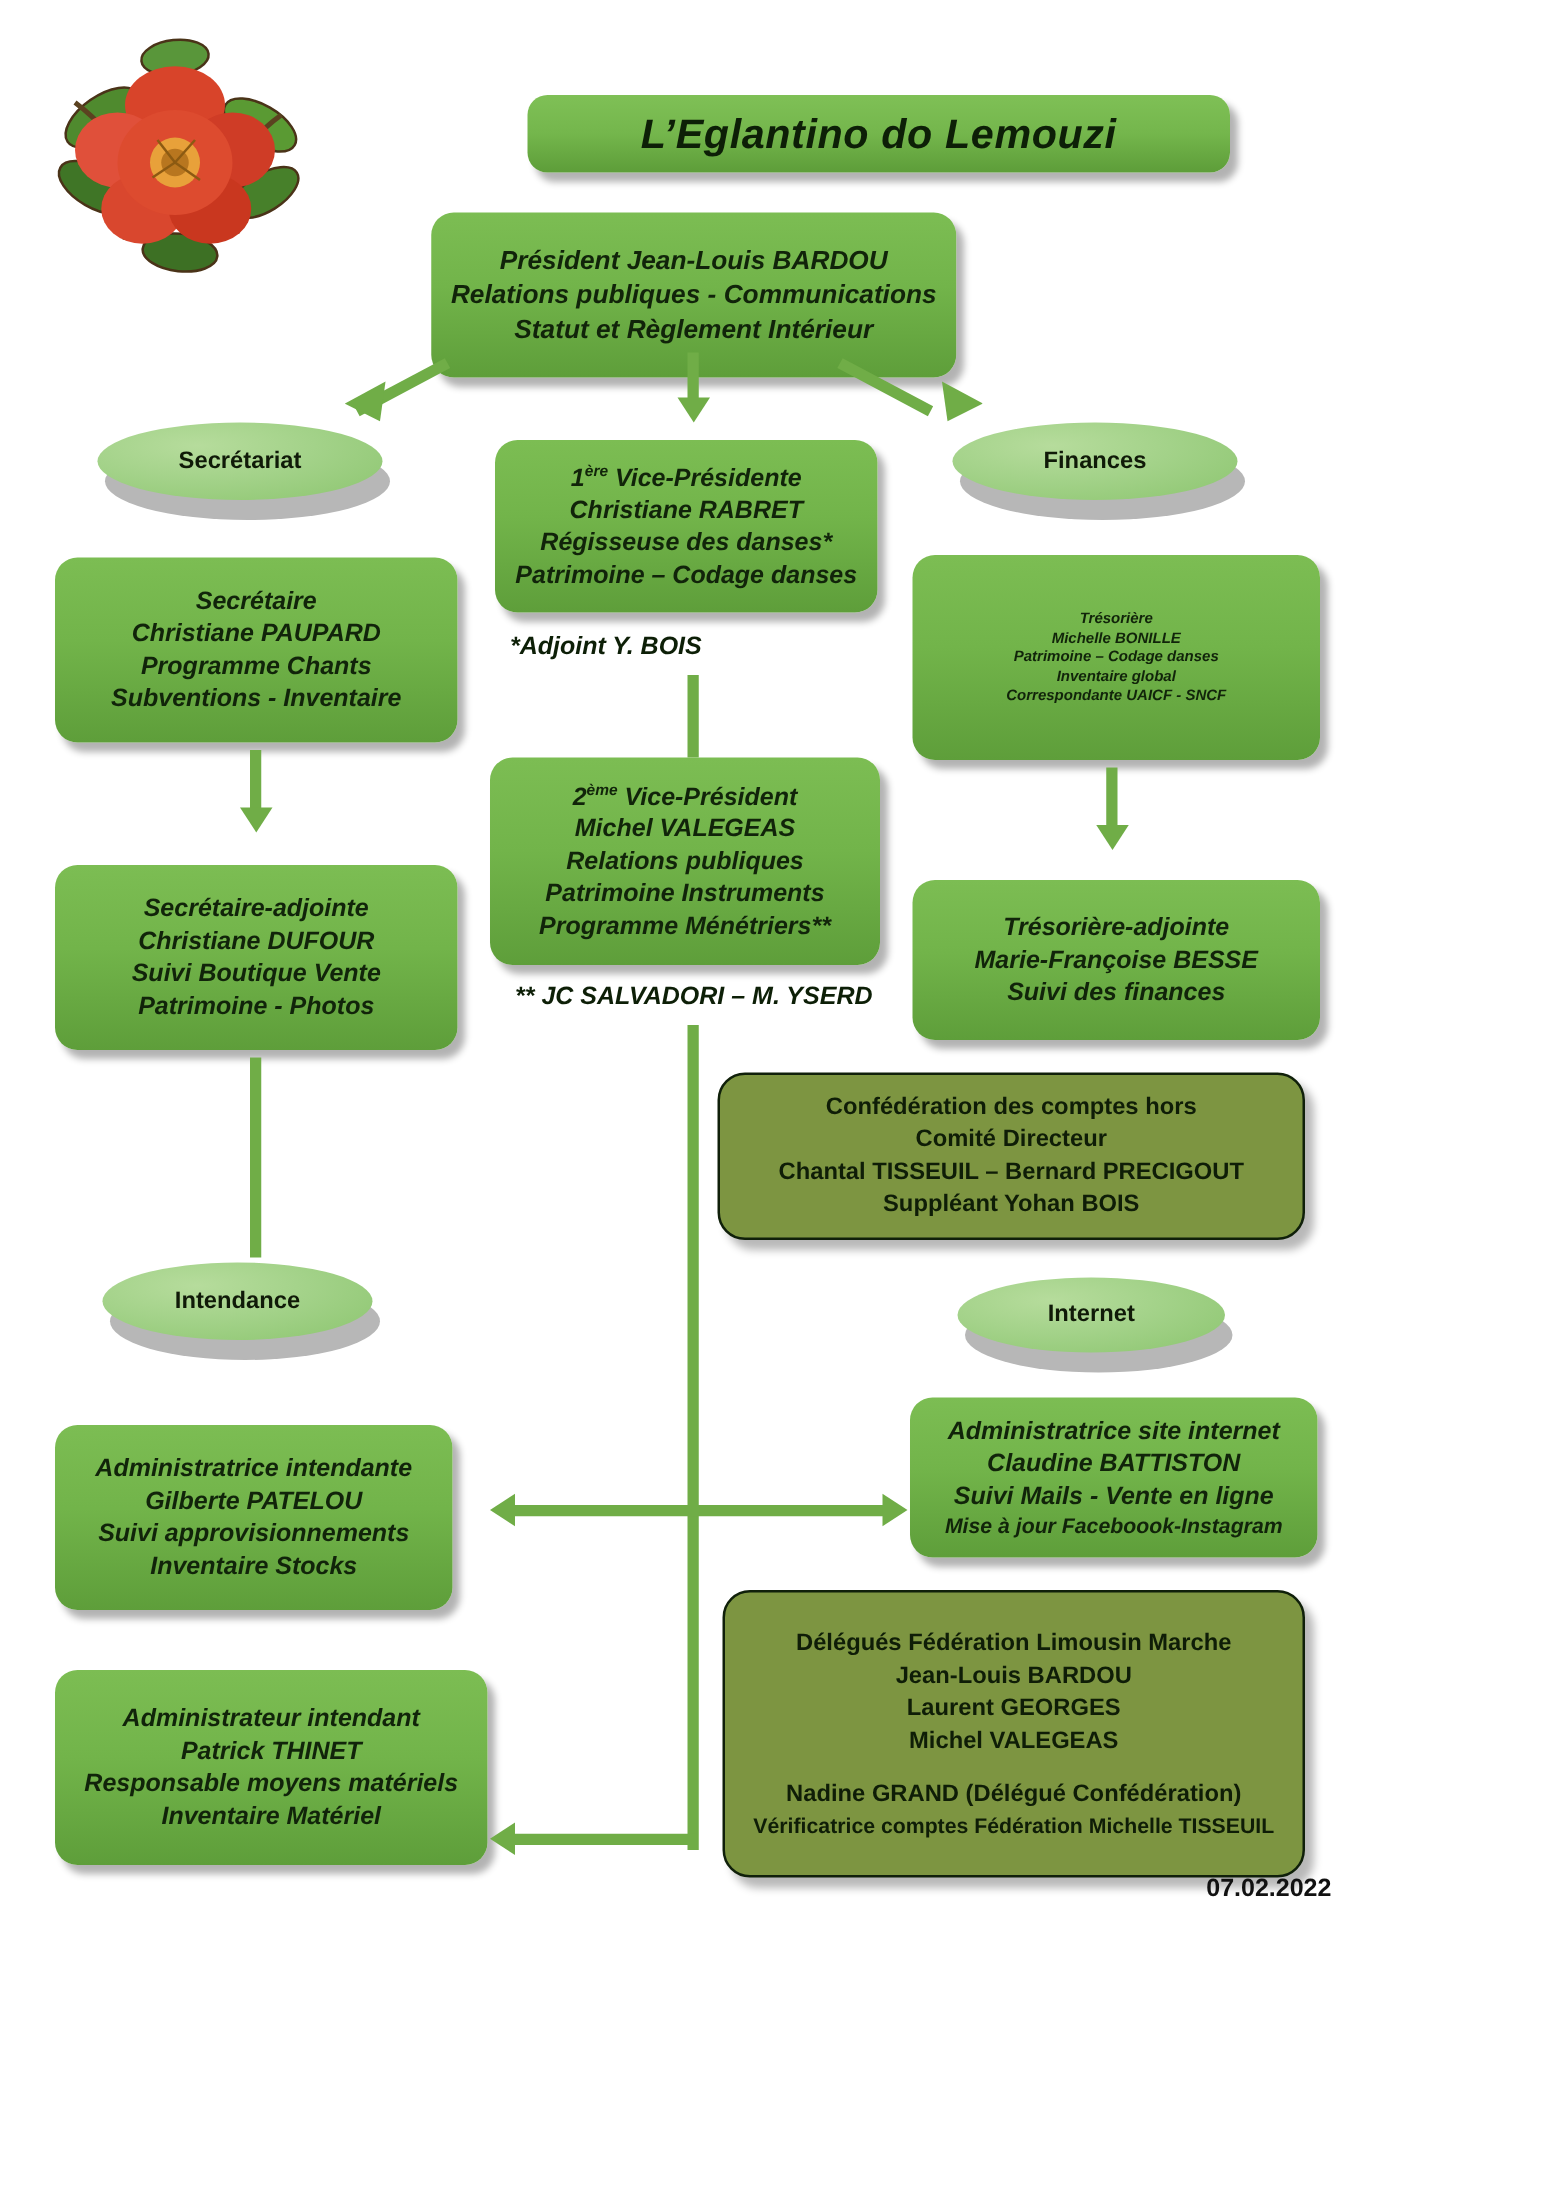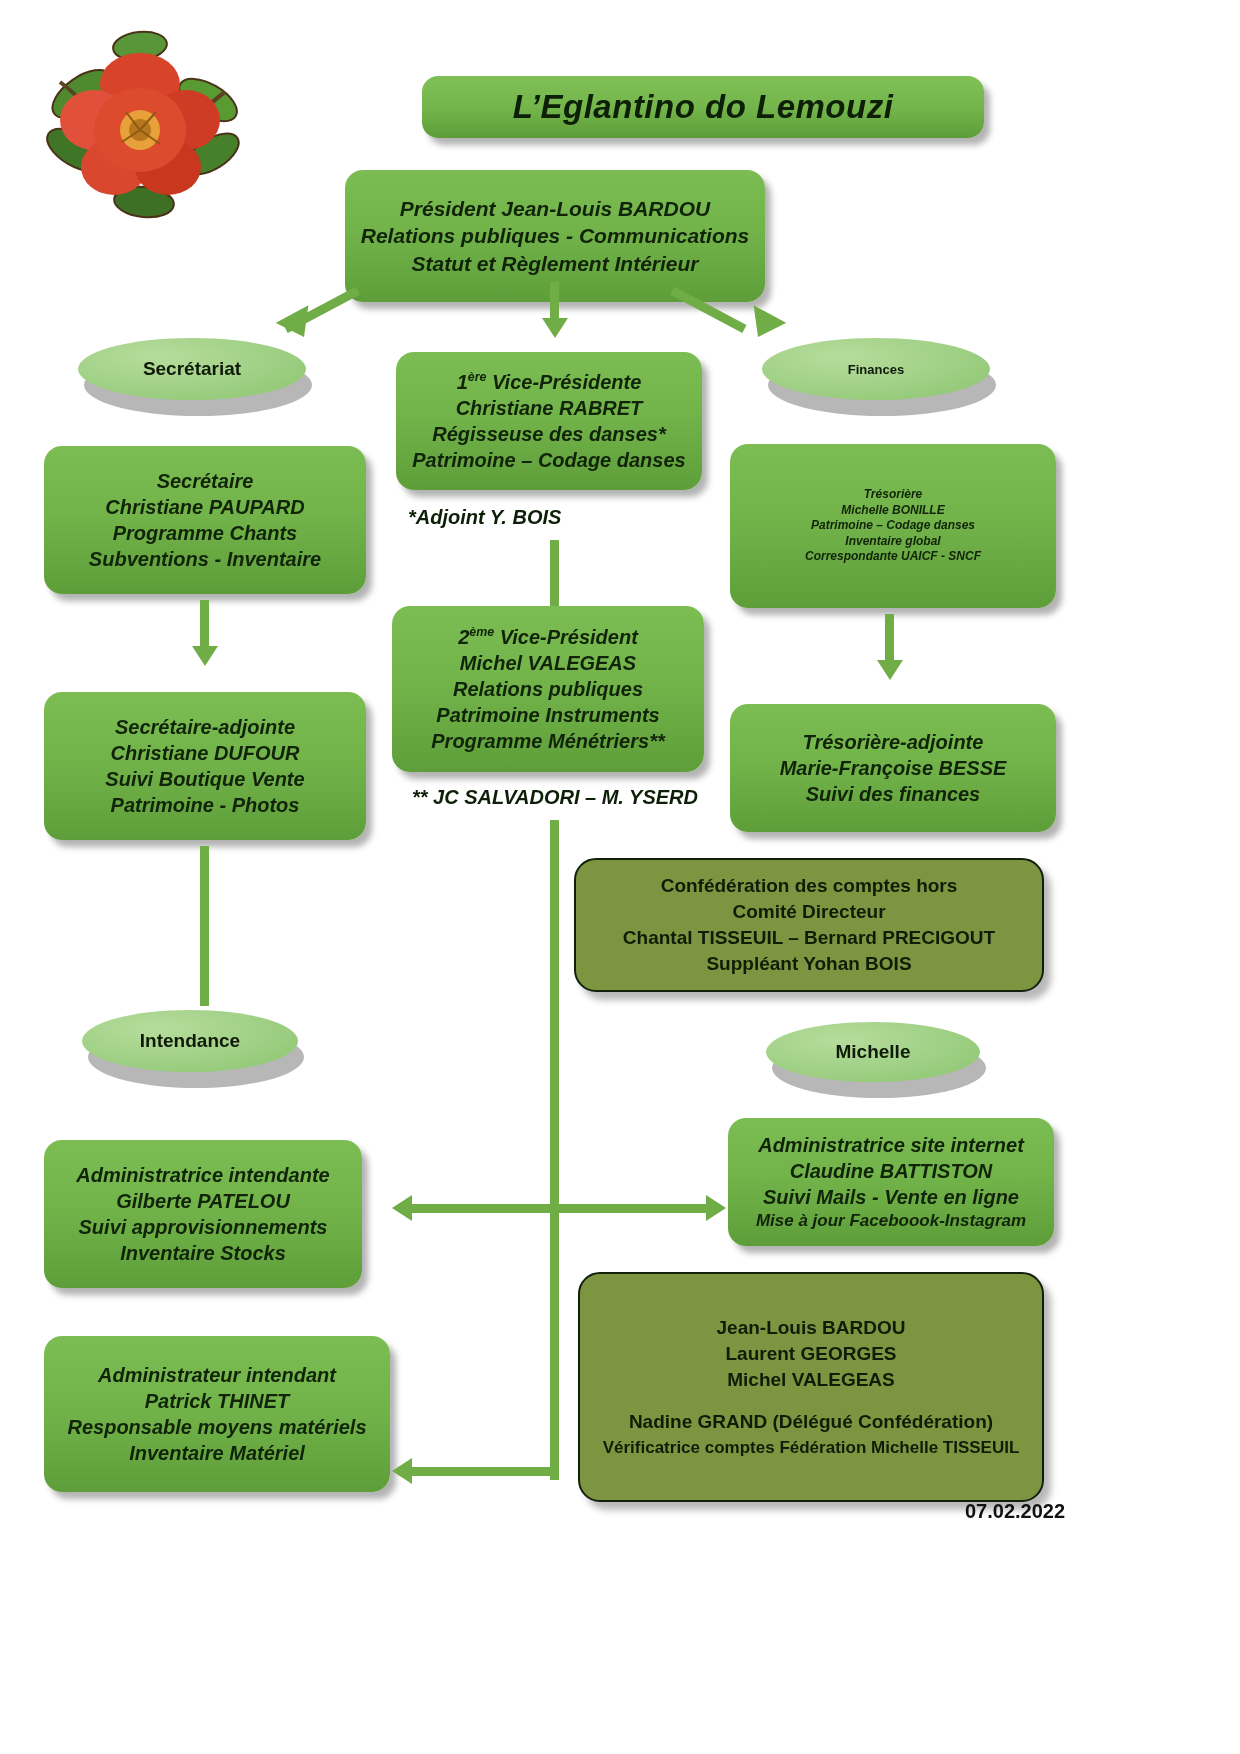"Finances" div.ell { font-size: 13px -> 19px }
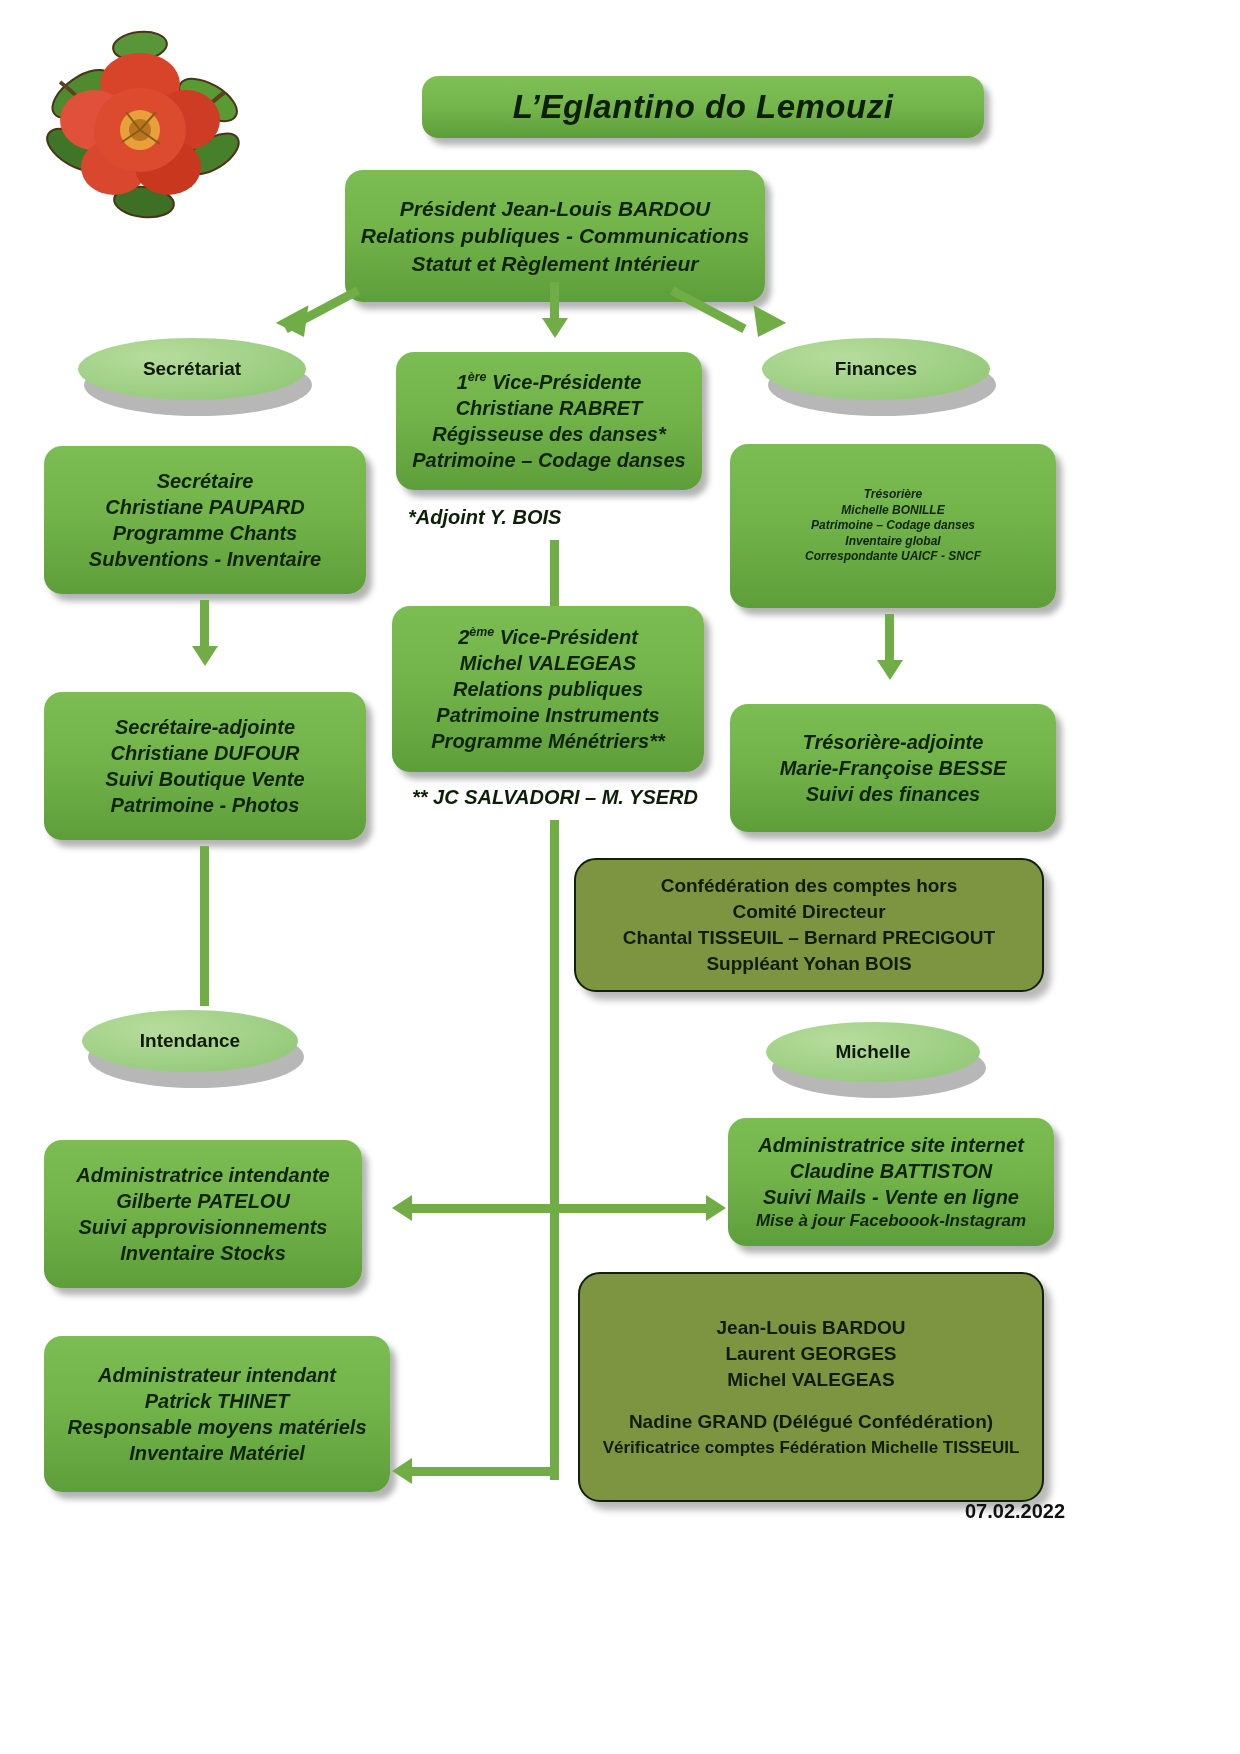"Michelle" span { text: Michelle -> Internet }
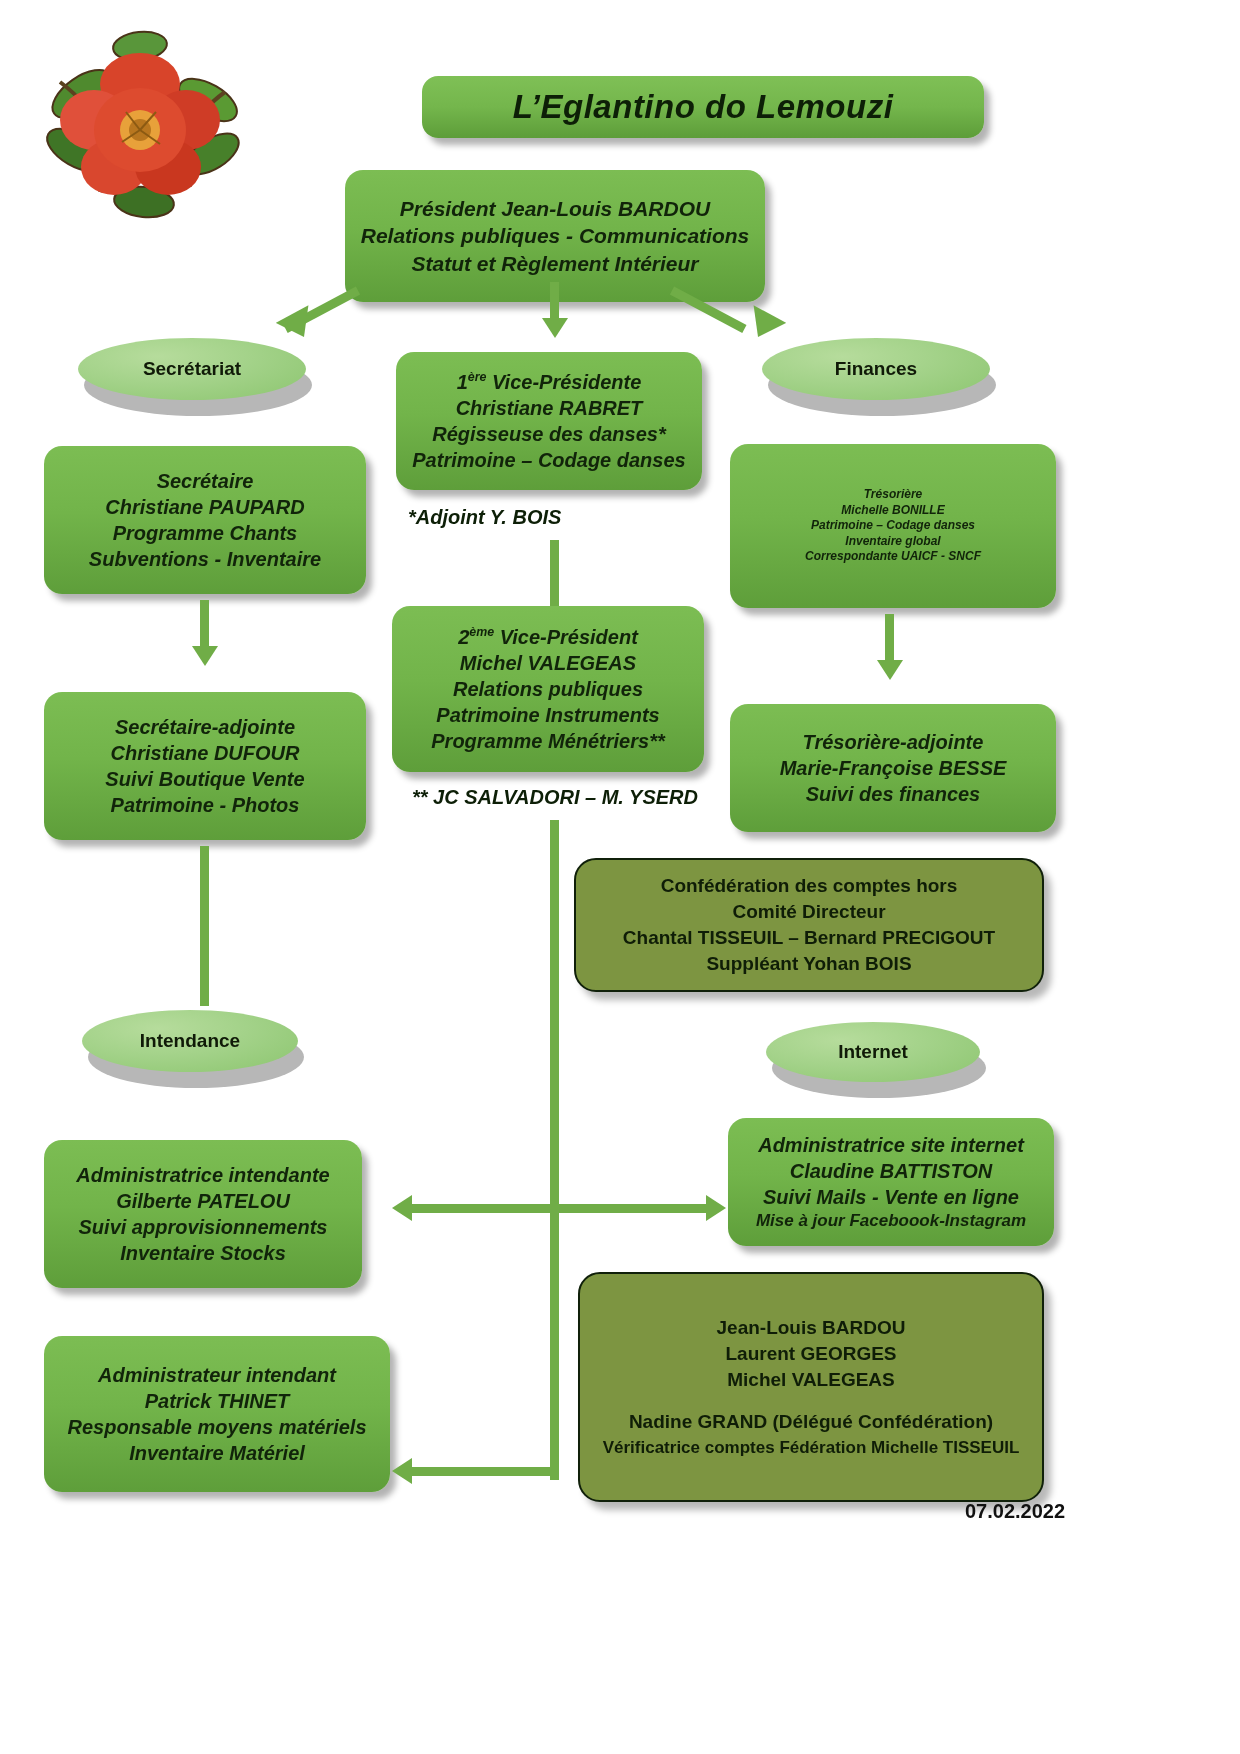"Délégués Fédération Limousin Marche" span.ln { html: none -> <span>Délégués Fédération Limousin Marche</span> }
